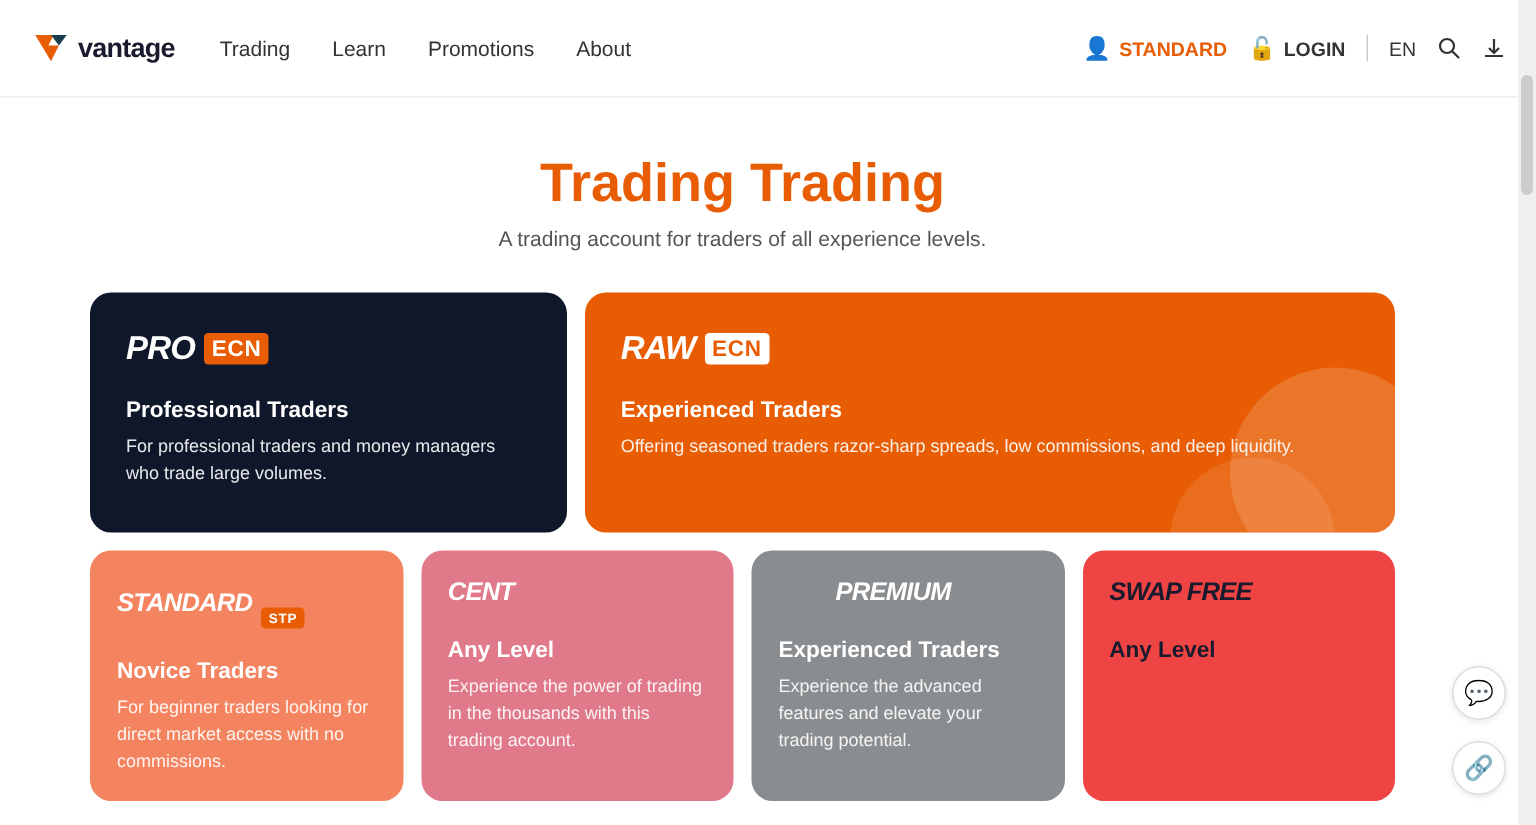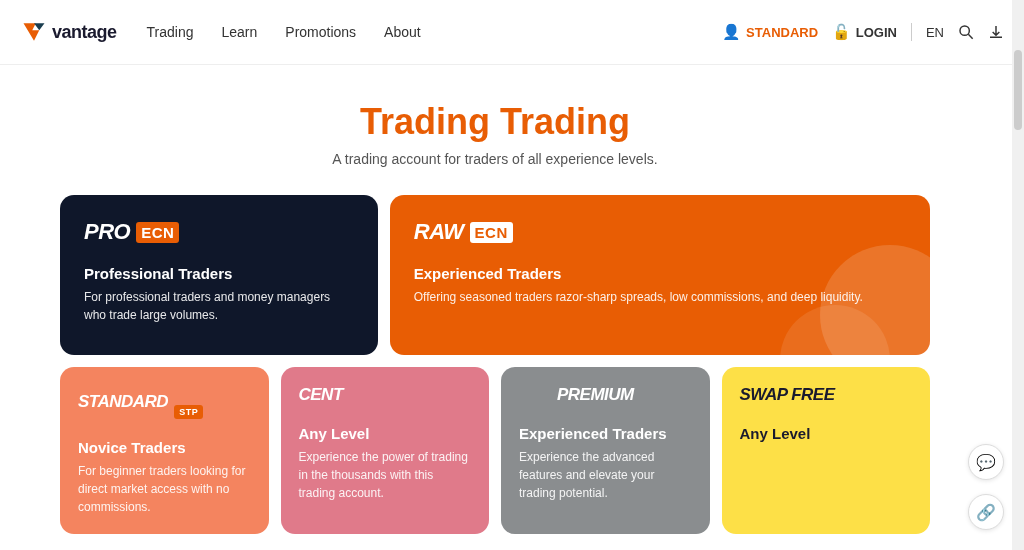"SWAP FREE" .card-swapfree { background: #fde047 -> #ef4444 }
